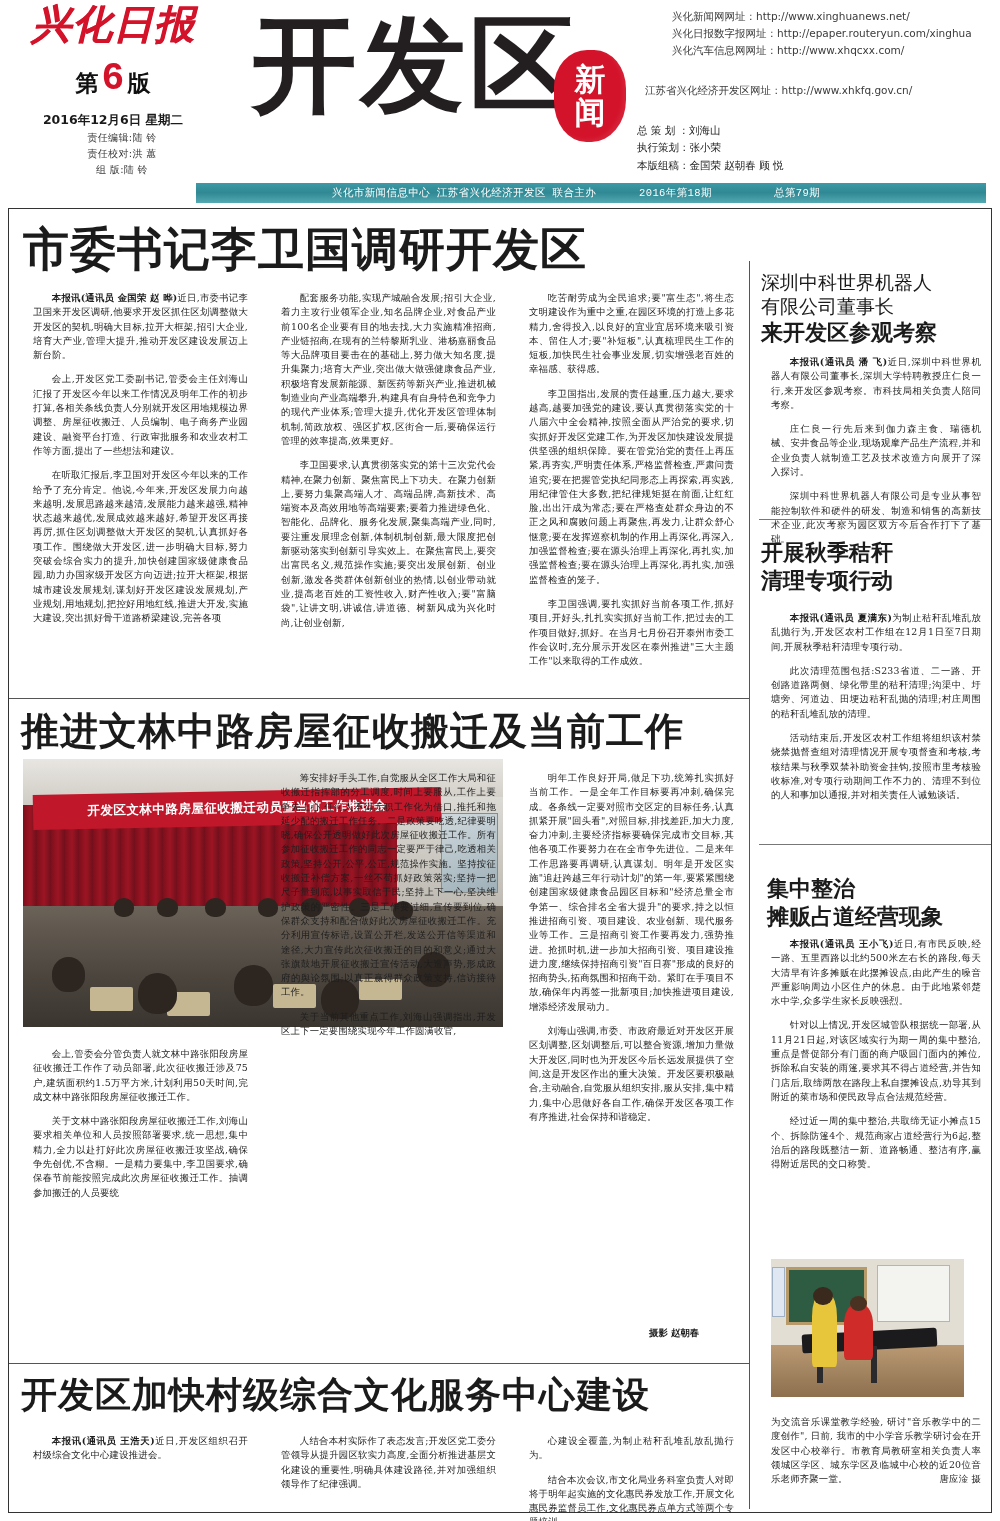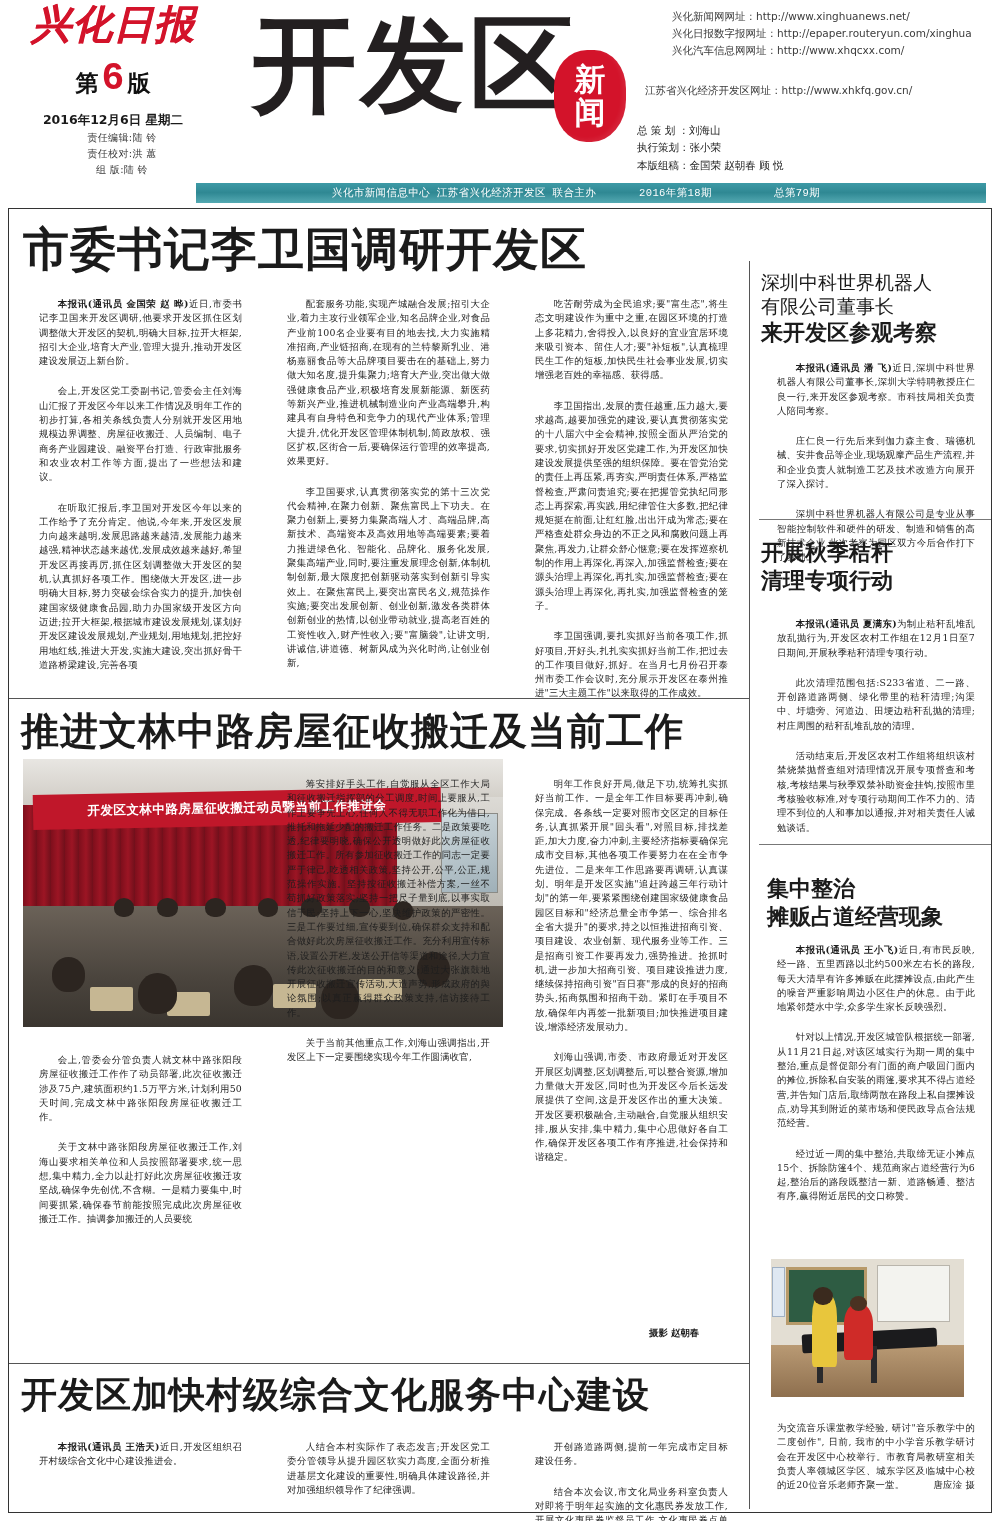"本报讯(通讯员 金国荣 赵" .col p { margin: 16px -> 10px }
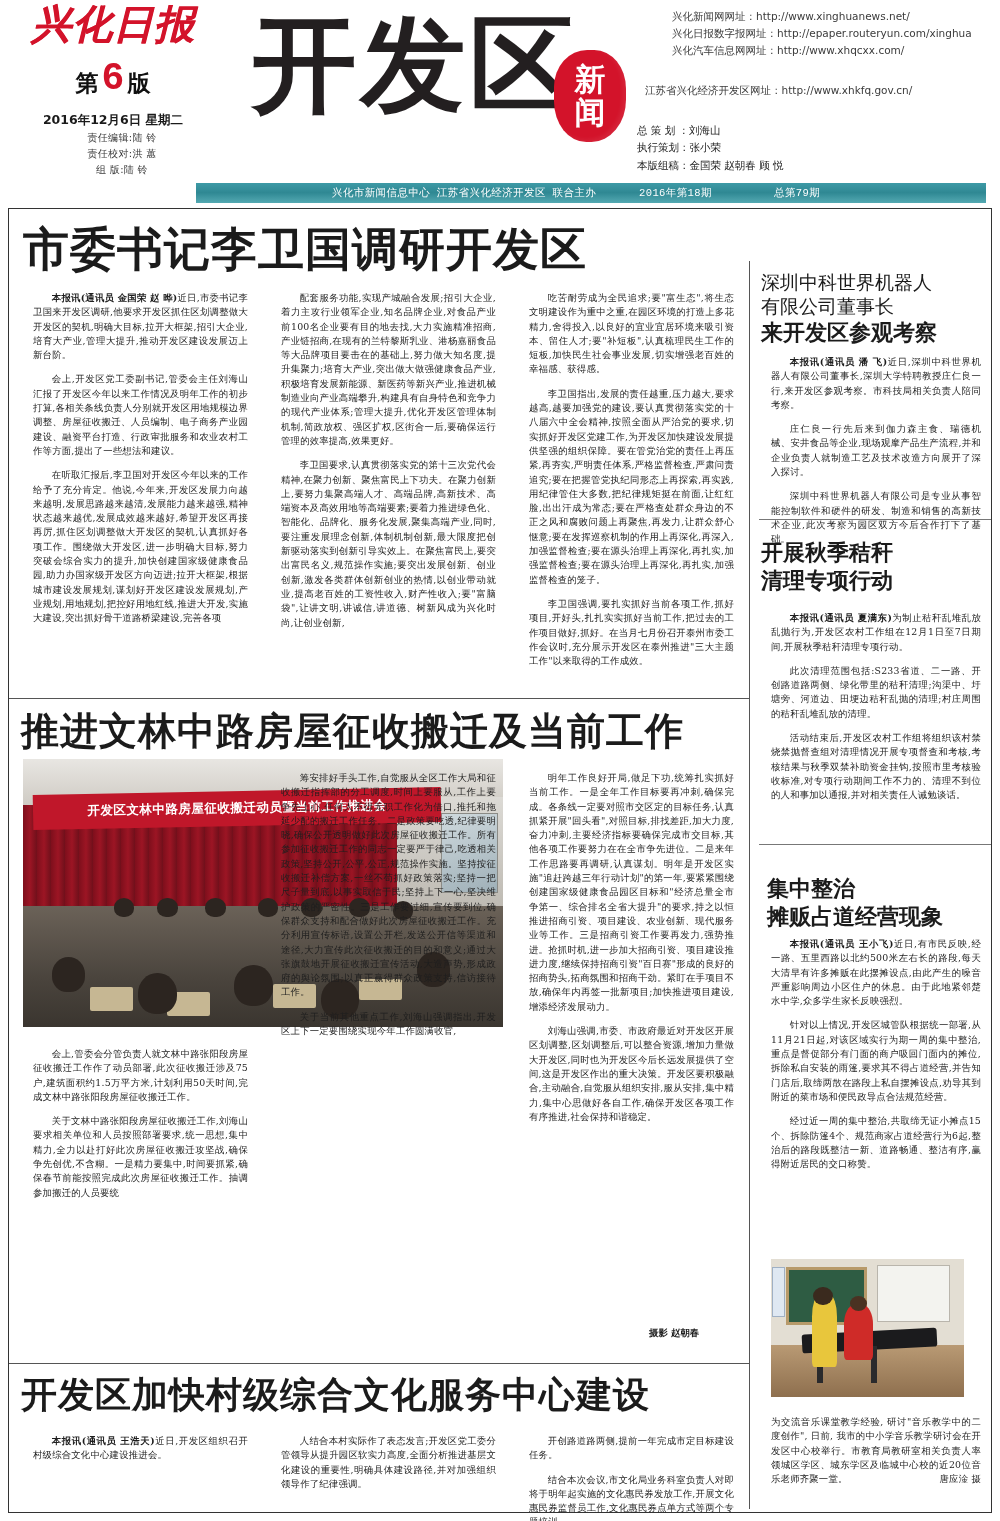"关于文林中路张阳段房屋征收搬迁工作,刘海山要求相关单位和人员按照部署要求,统一思" p { text: ,时间要抓紧 -> ,李卫国要求 }
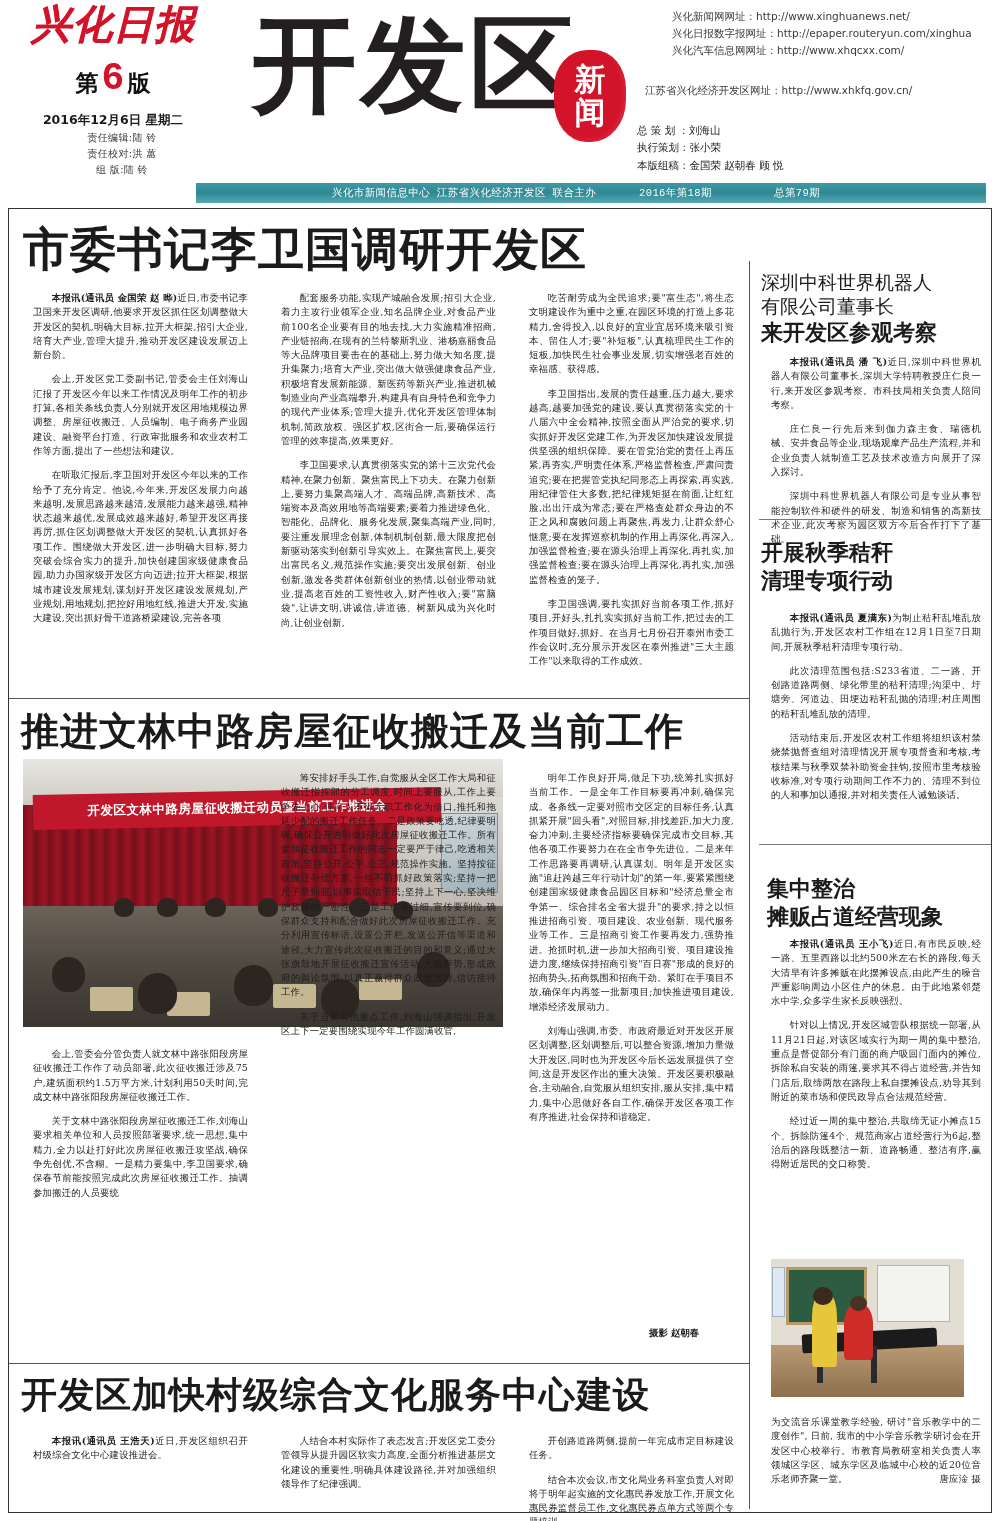"开创路道路两侧,提前一年完成市定目标建设任务。" p { text: 开创路道路两侧,提前一年完成市定目标建设任务 -> 心建设全覆盖,为制止秸秆乱堆乱放乱抛行为 }
